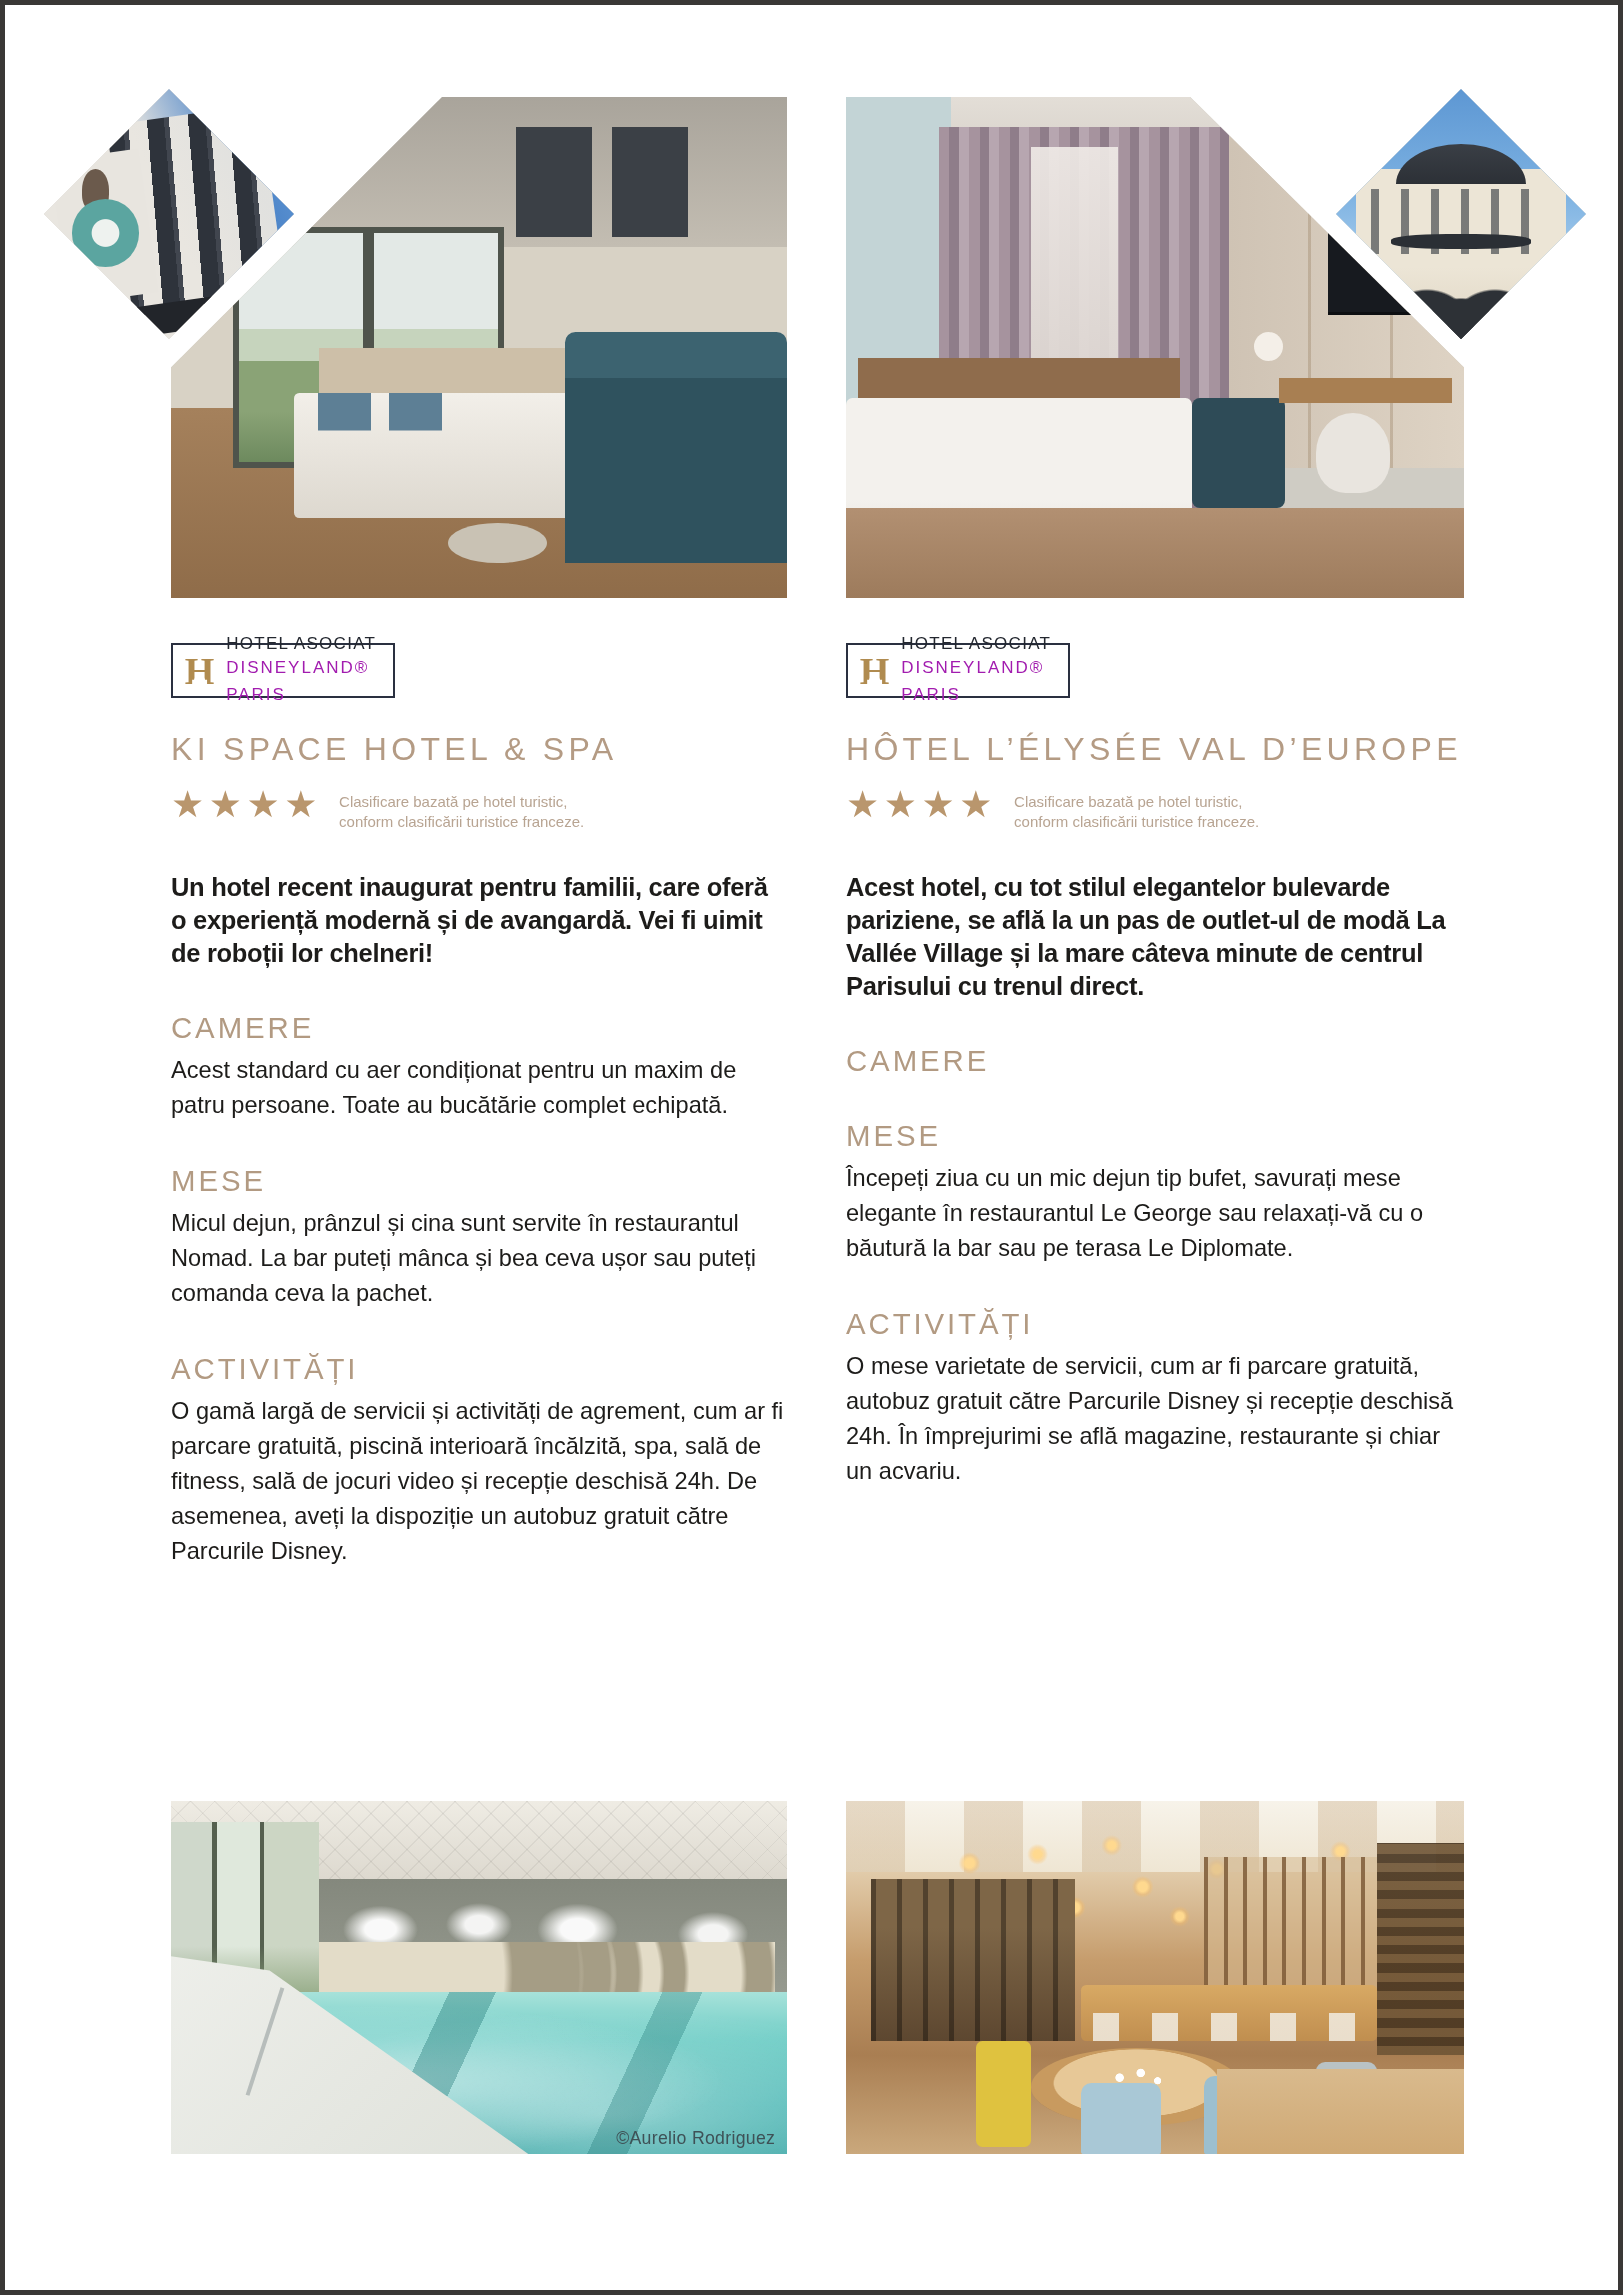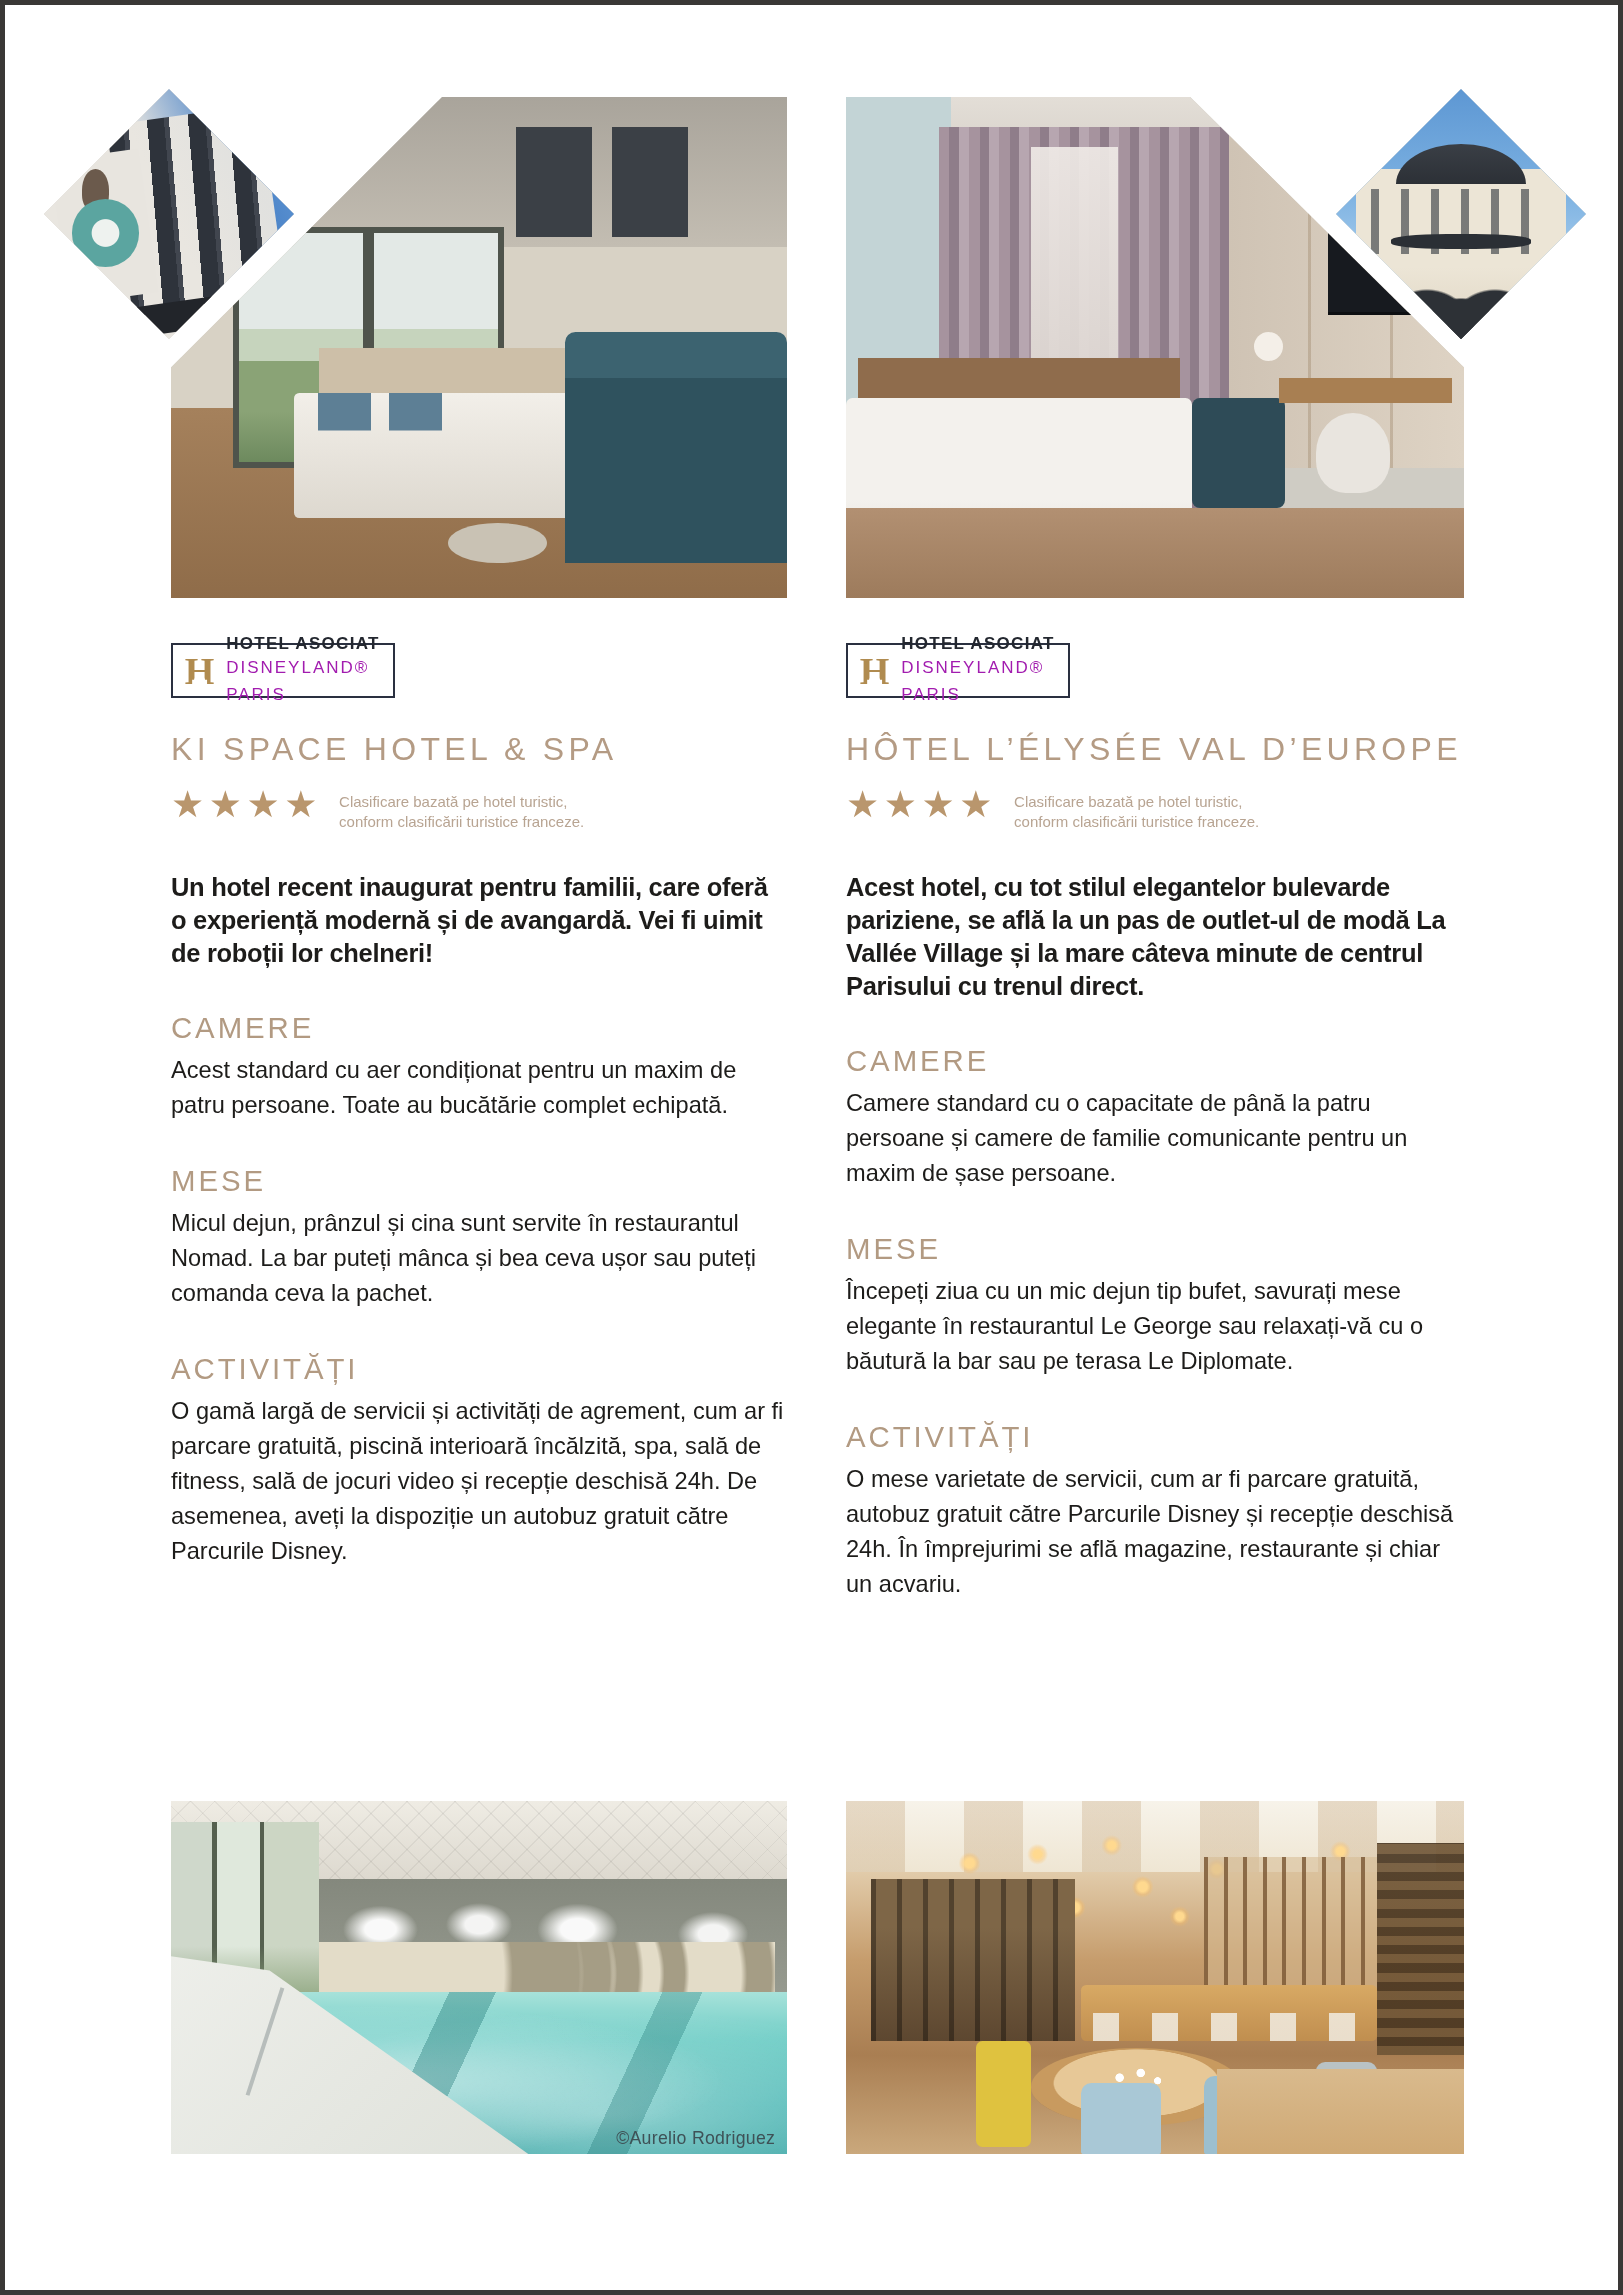"HOTEL ASOCIAT" .badge-l1 { font-weight: 700 -> 400 }
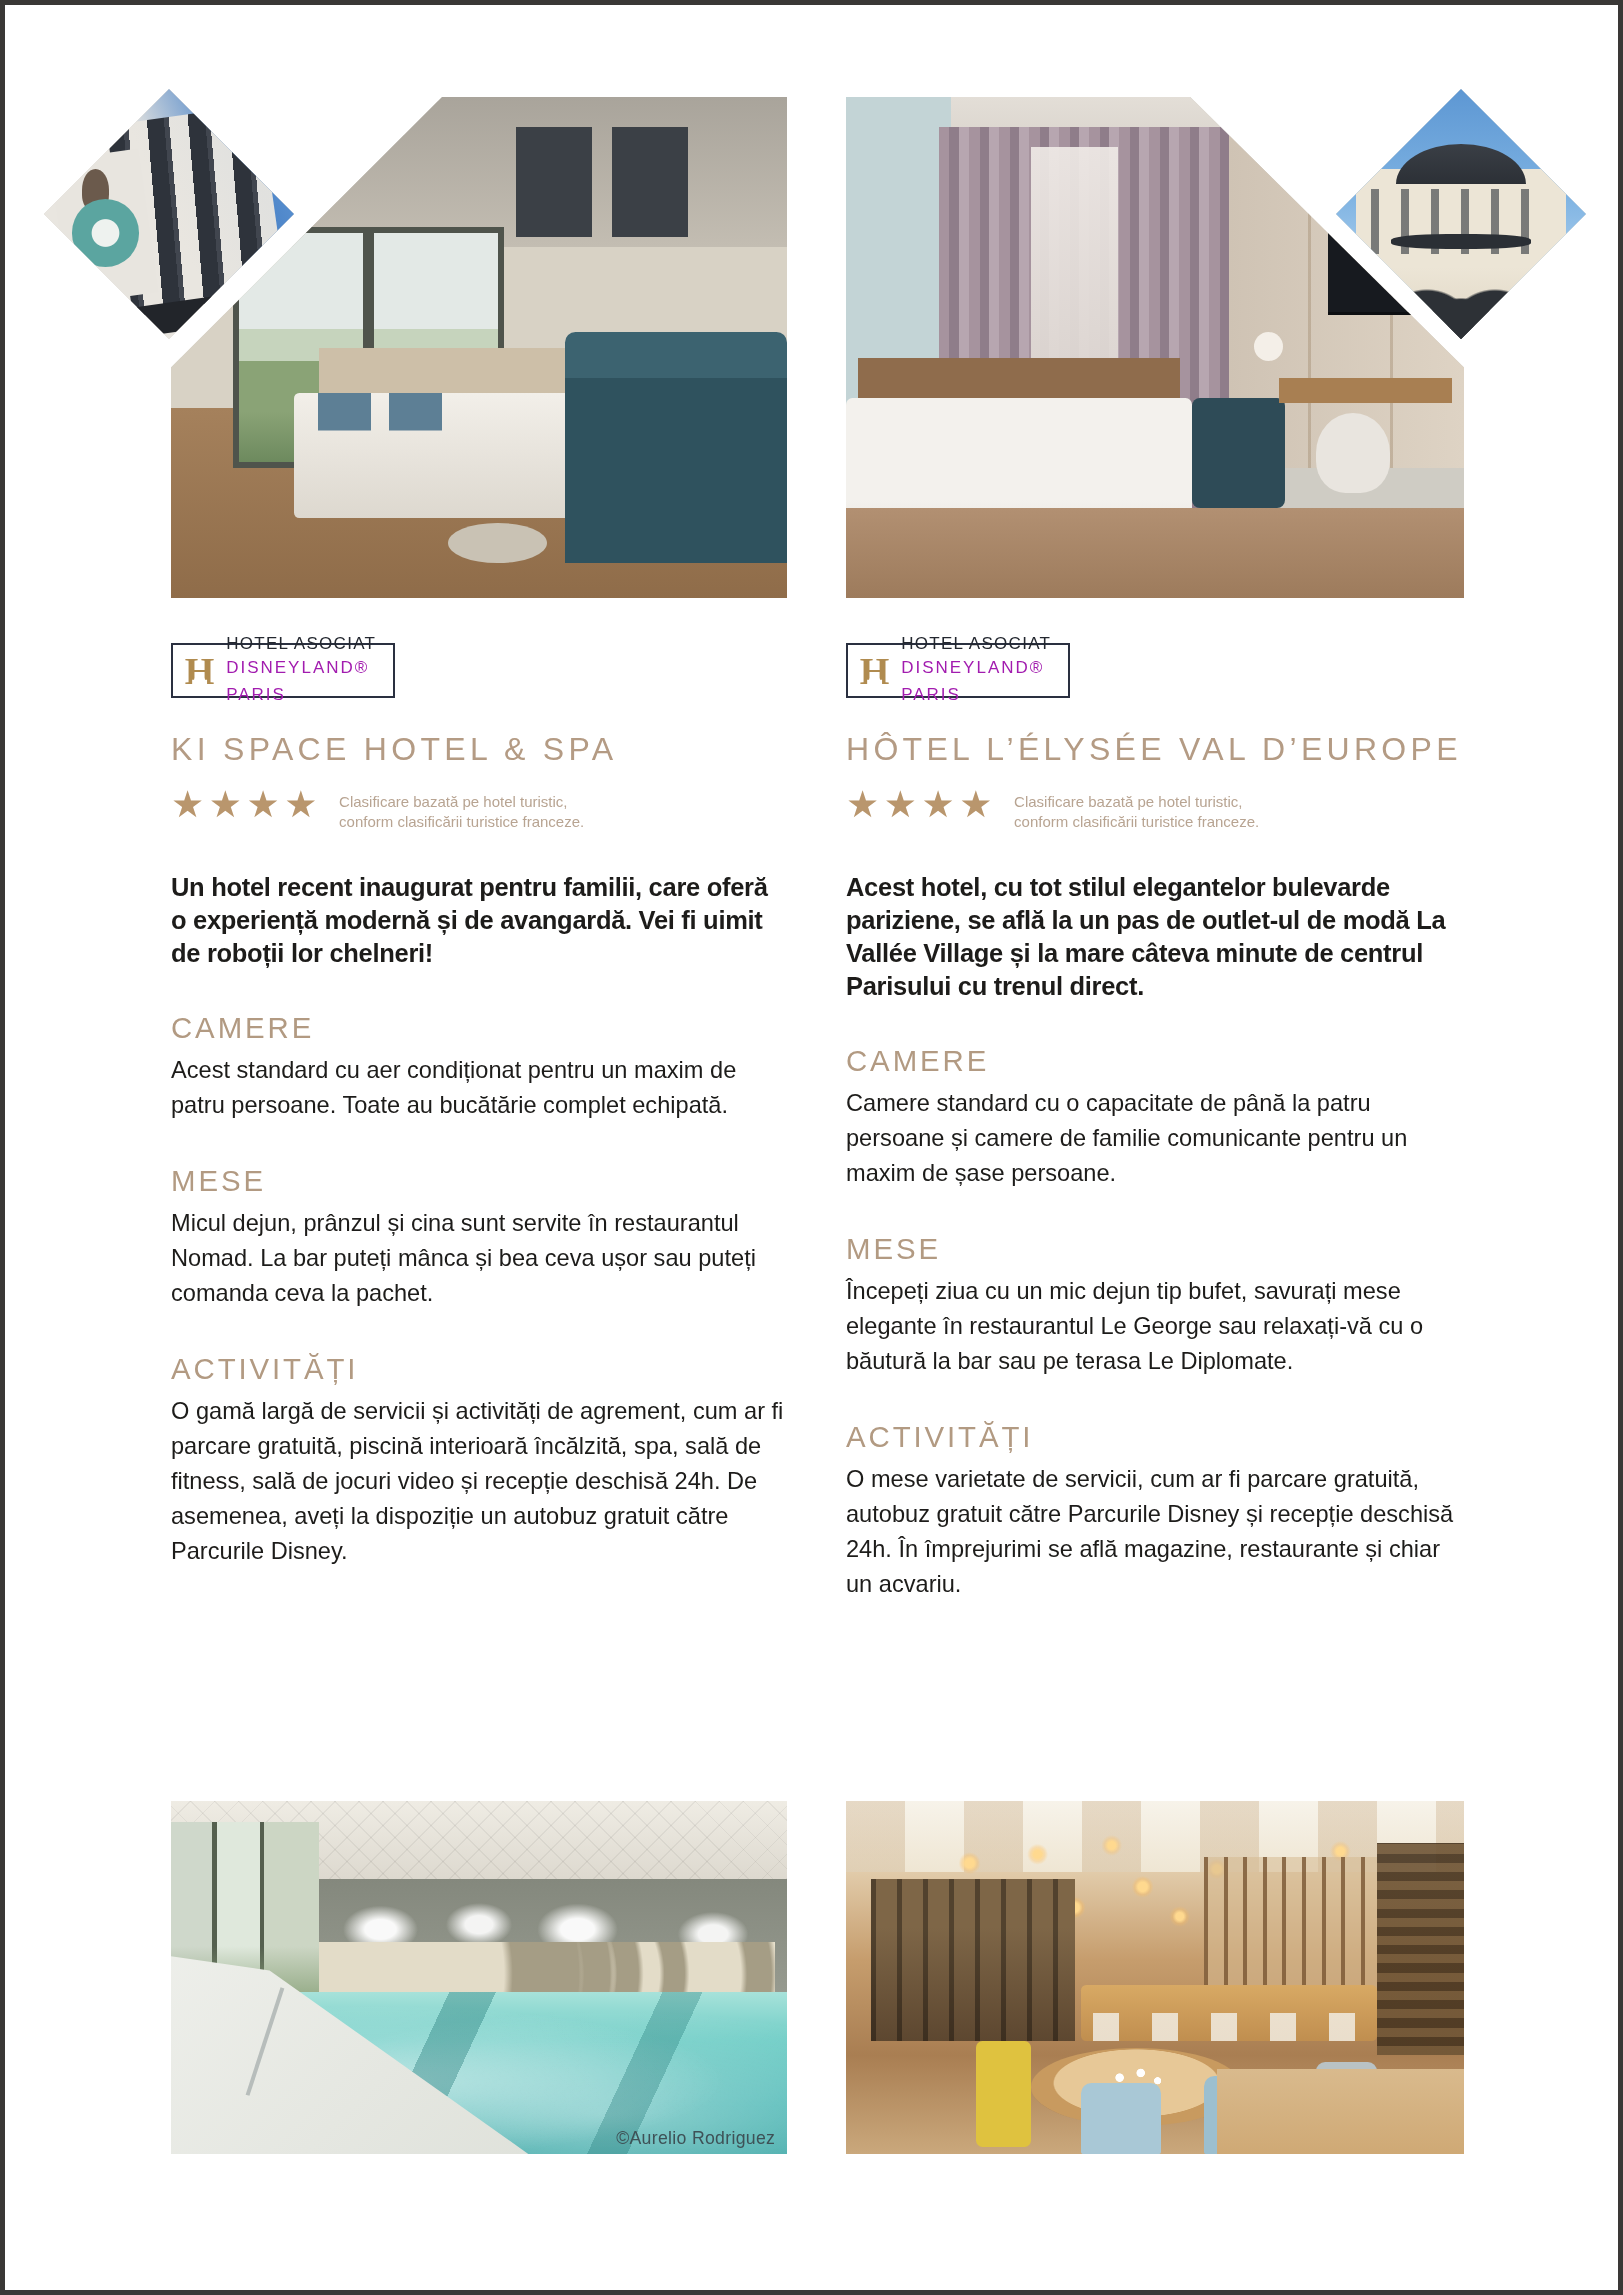"Camere standard cu o capacitate" div.sec-body { html: <div>Camere standard cu o capacitate de până la patru persoane și camere de familie comunicante pentru un maxim de șase persoane.</div> -> none }
